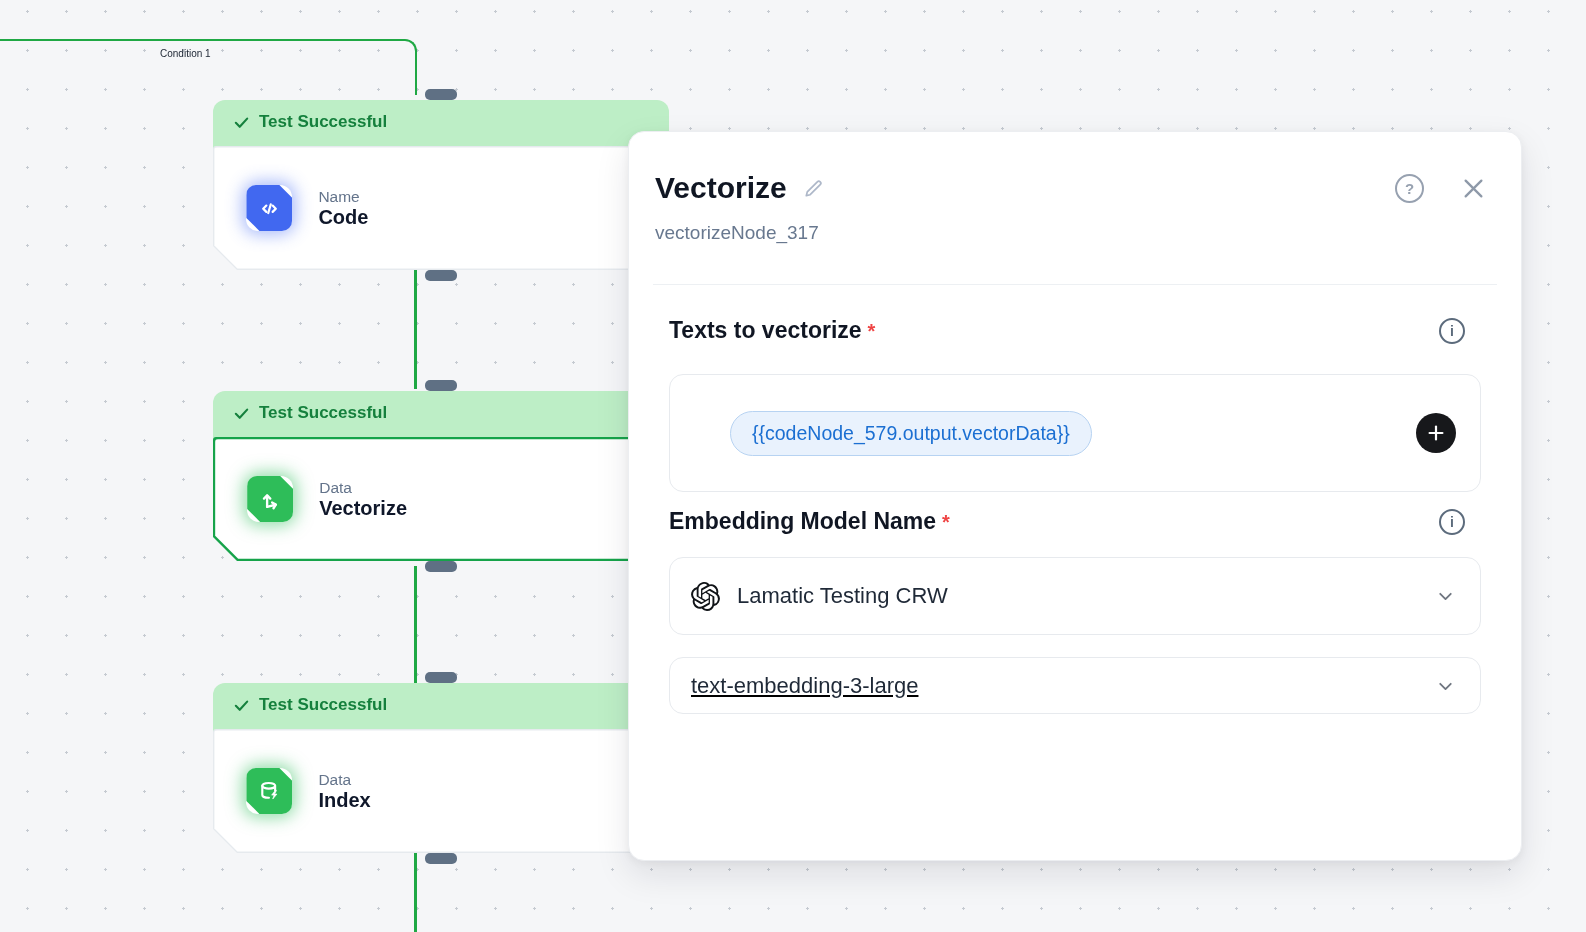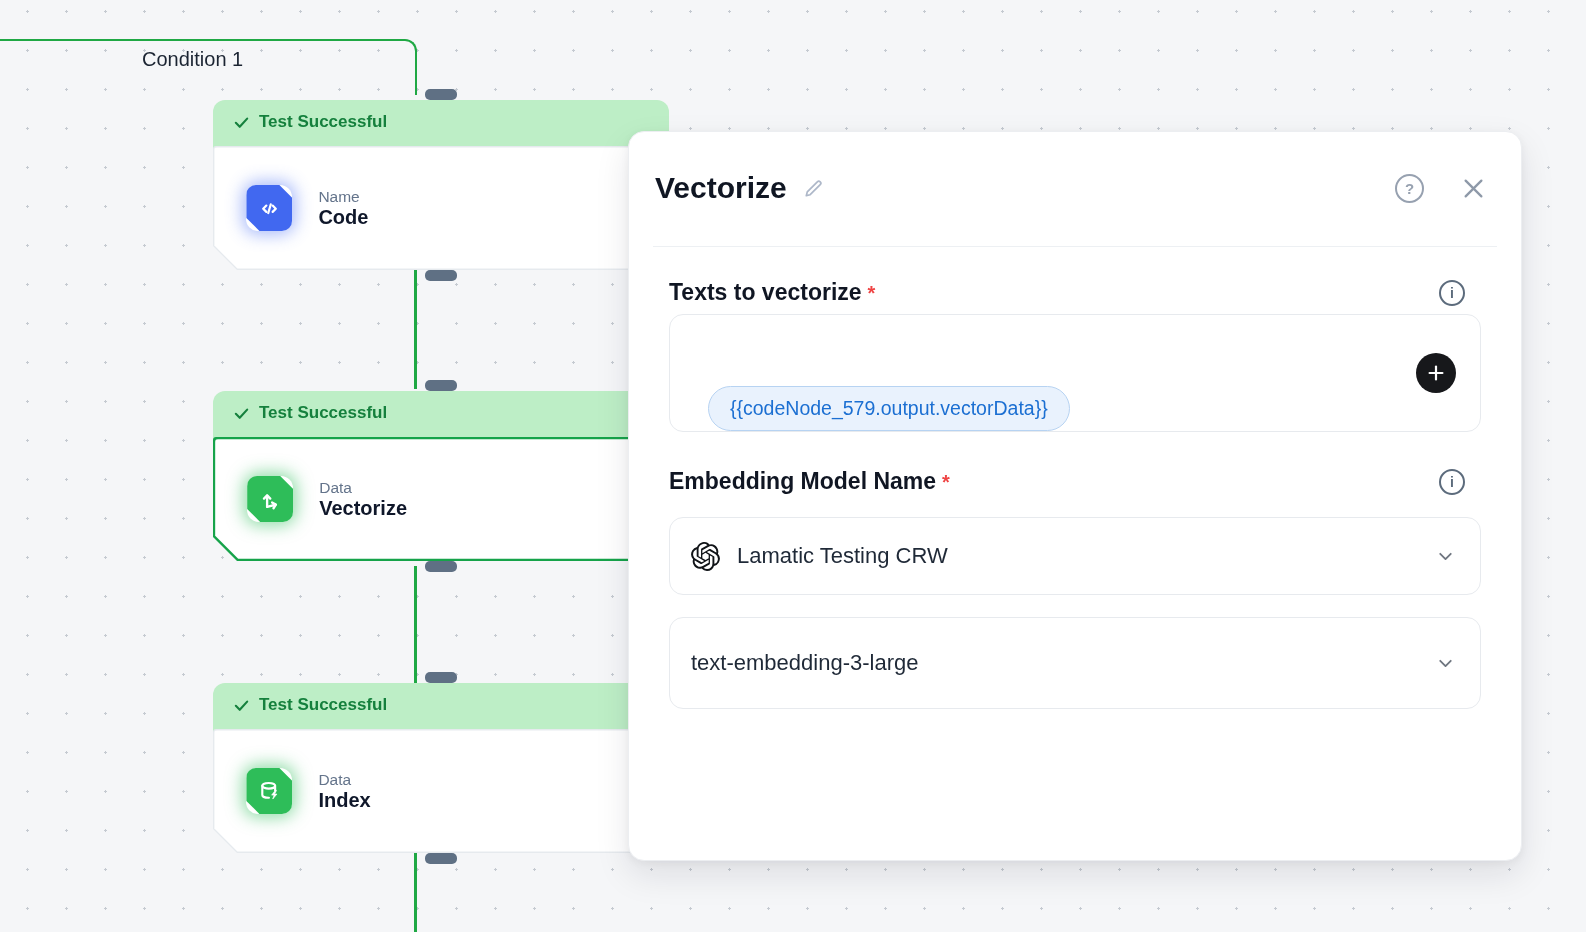"Condition 1" .condition-label { font-size: 20px -> 10px; left: 142px -> 160px }
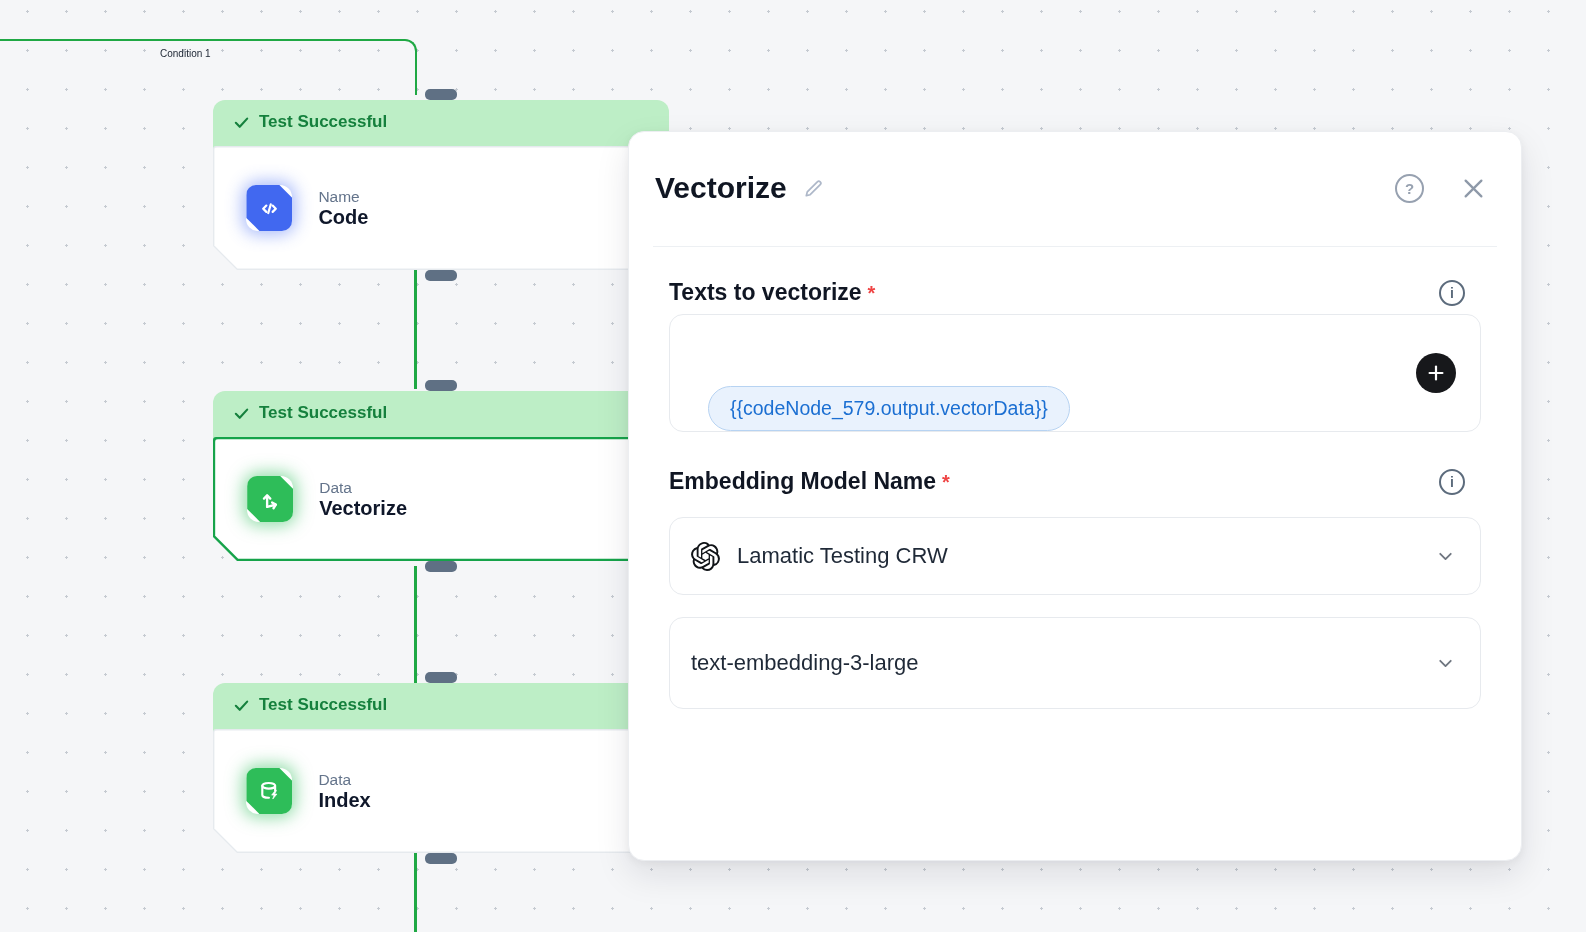"vectorizeNode_317" div.panel-subtitle { html: none -> <div>vectorizeNode_317</div> }
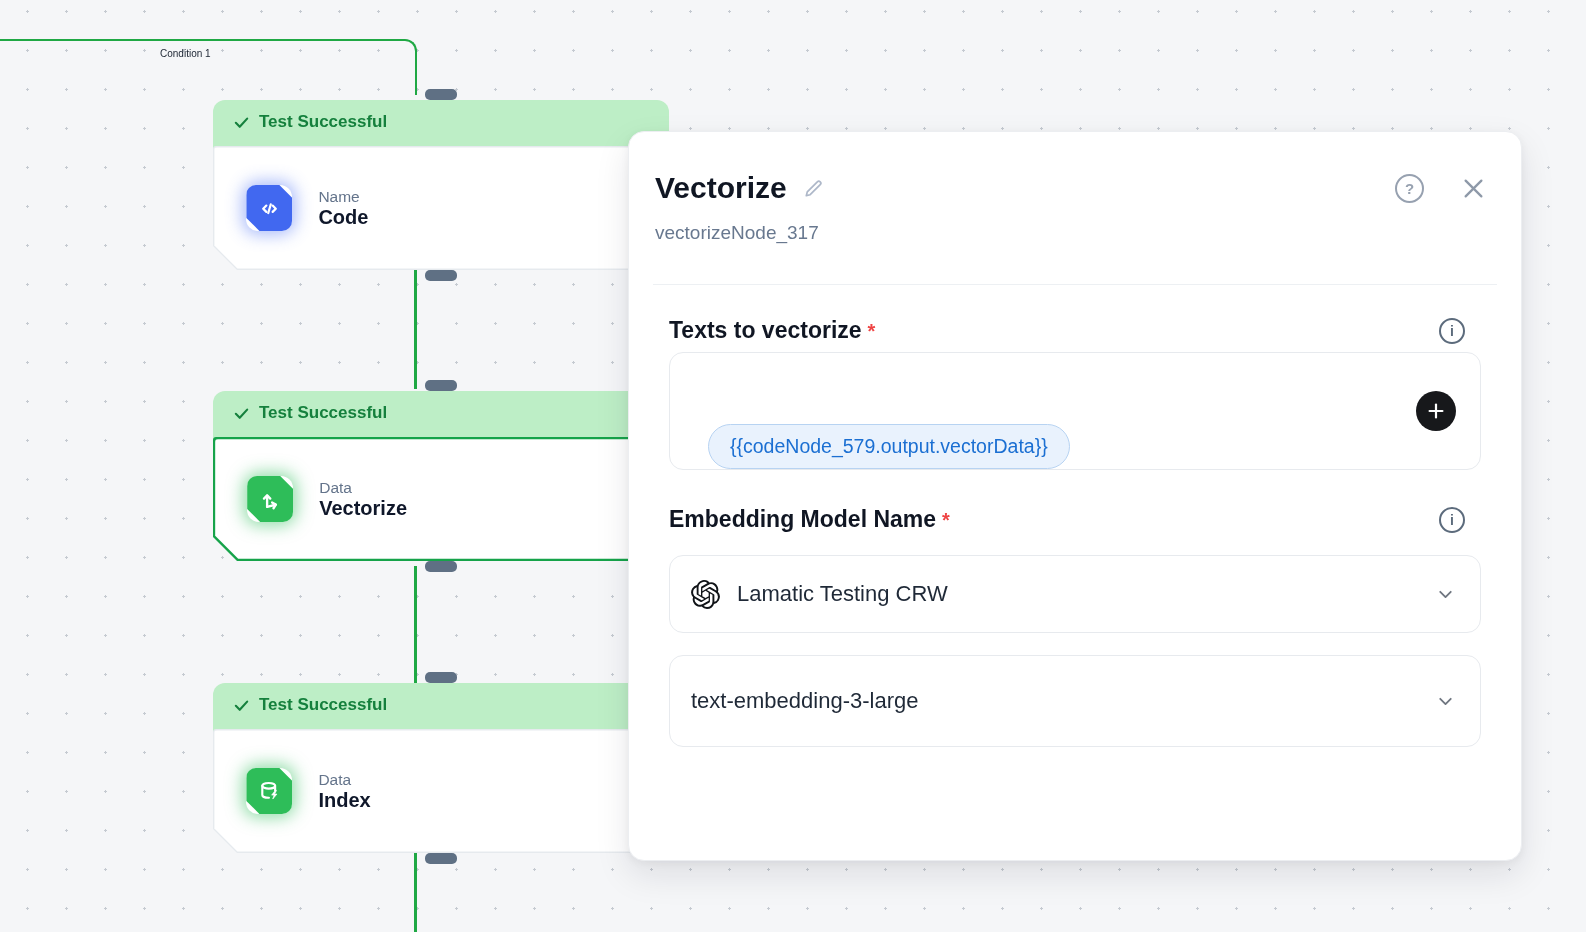"{{codeNode_579.output.vectorData}}" .texts-box { align-items: flex-end -> center; margin-top: 8px -> 30px; padding-left: 38px -> 60px }
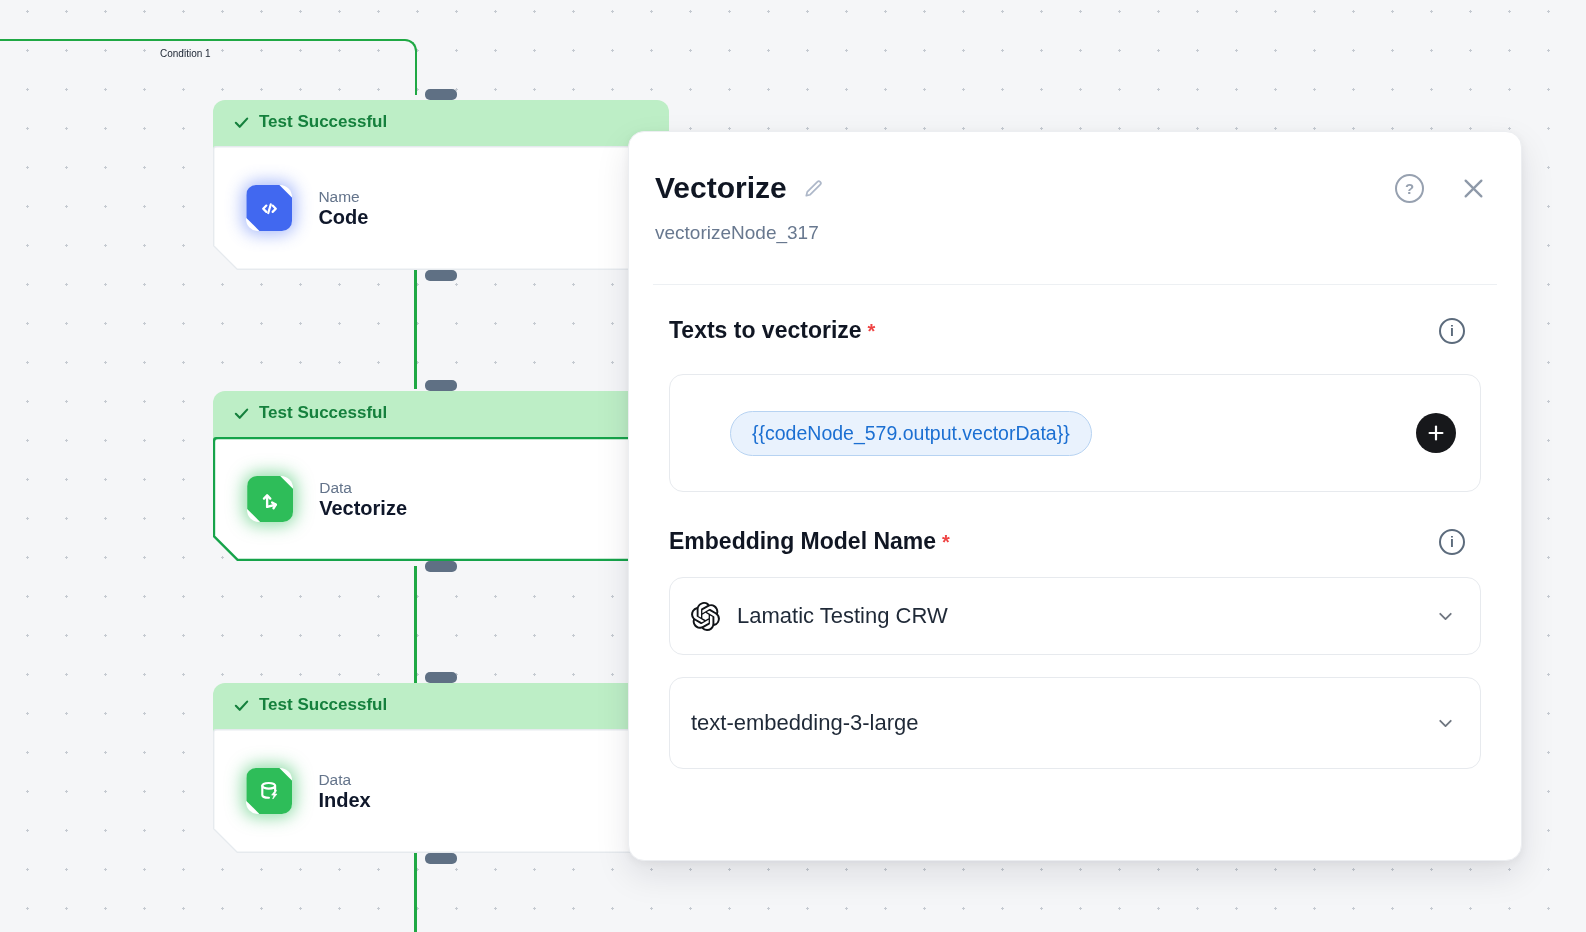"Embedding Model Name *" .section-row.second { margin-top: 36px -> 16px }
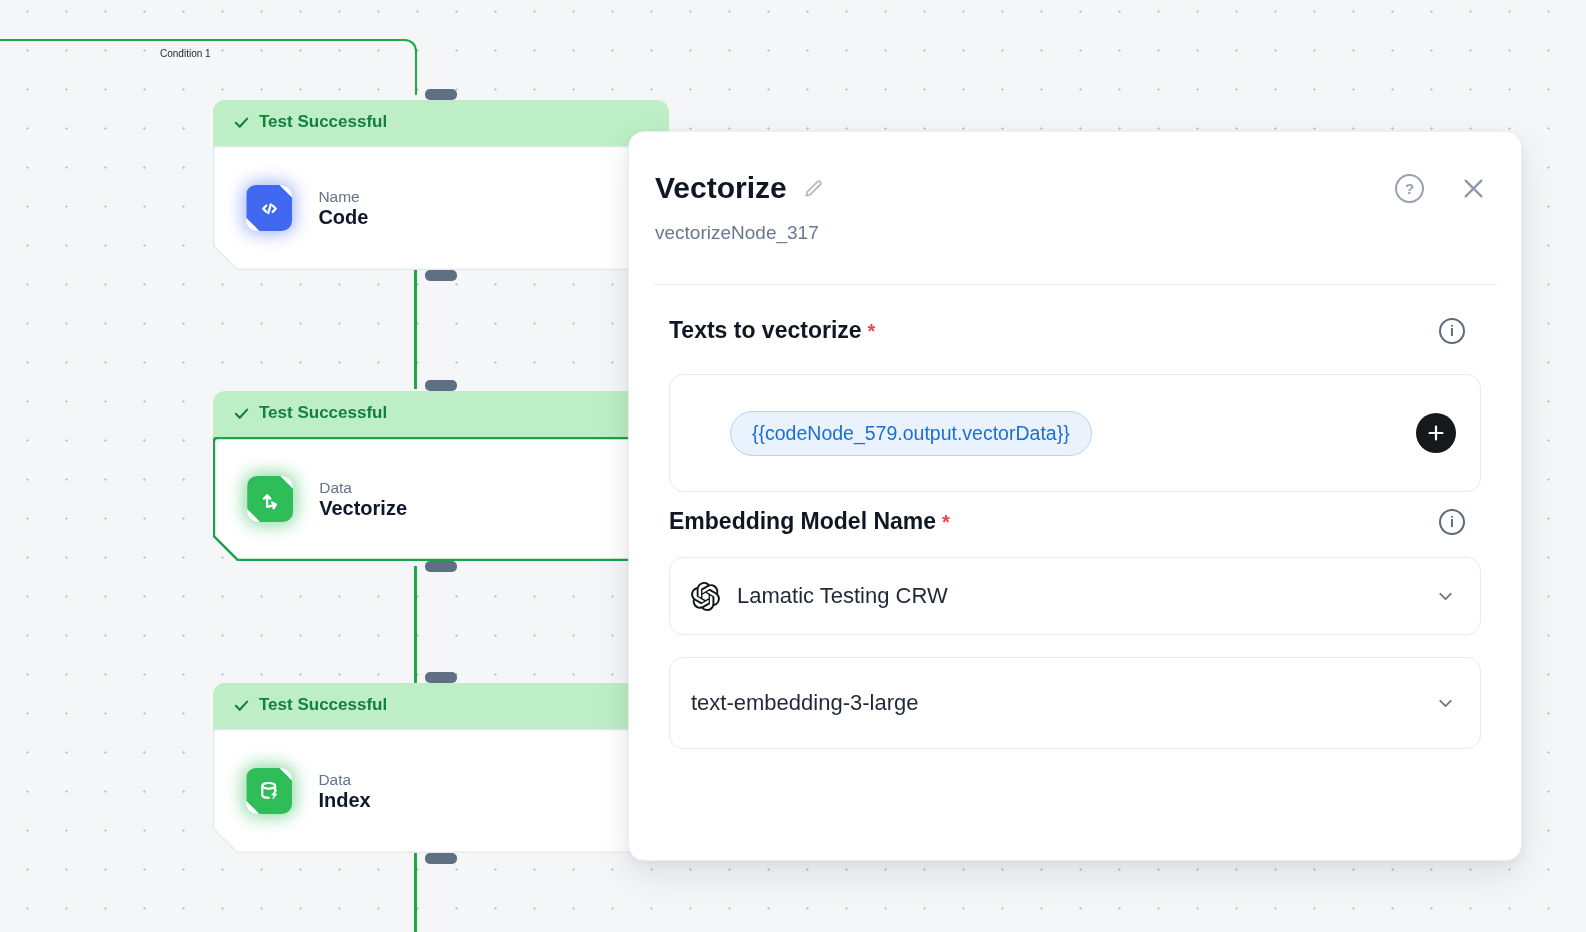"text-embedding-3-large" .dropdown.model { height: 92px -> 57px; text-decoration: none -> underline }
